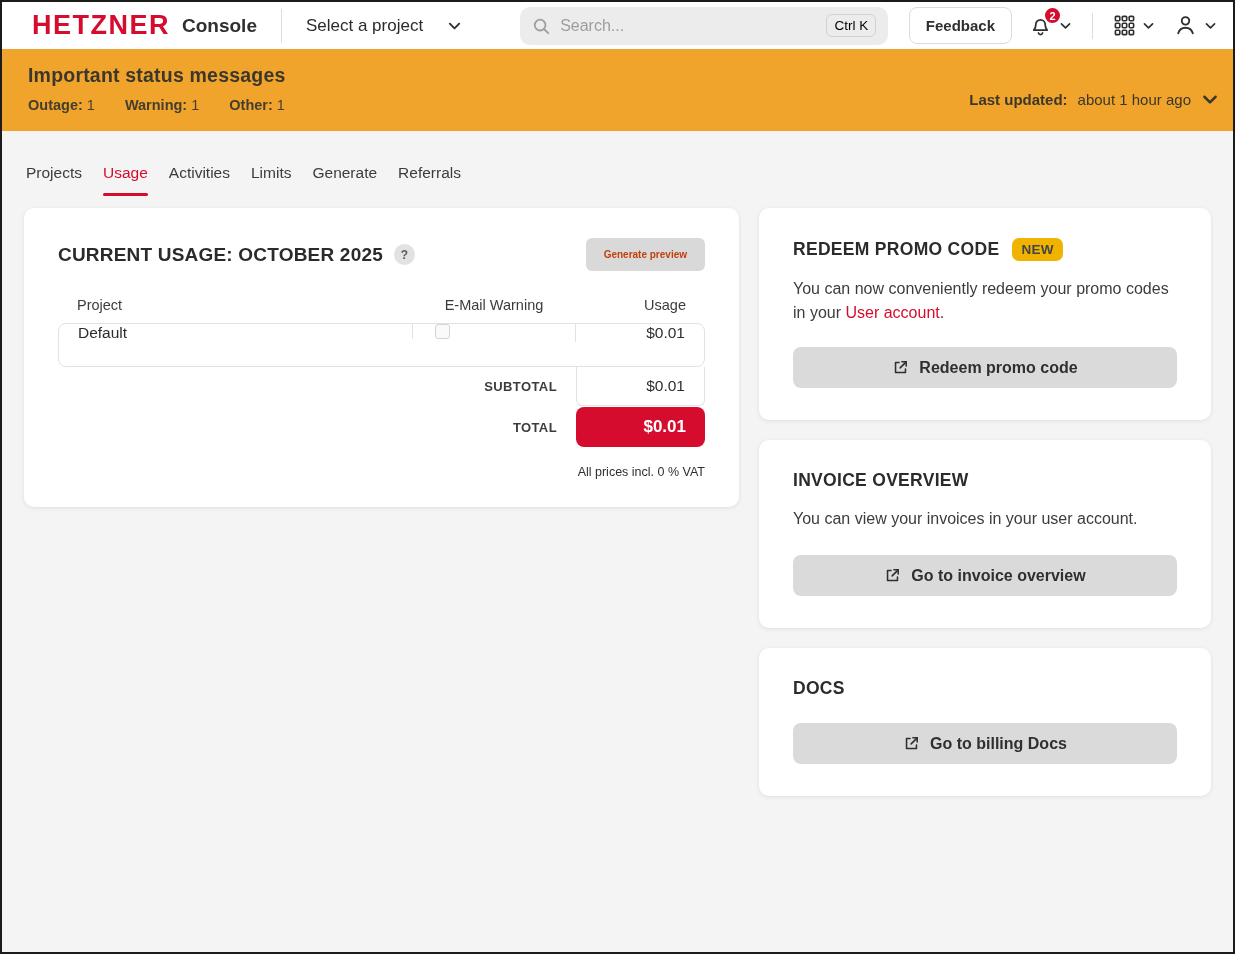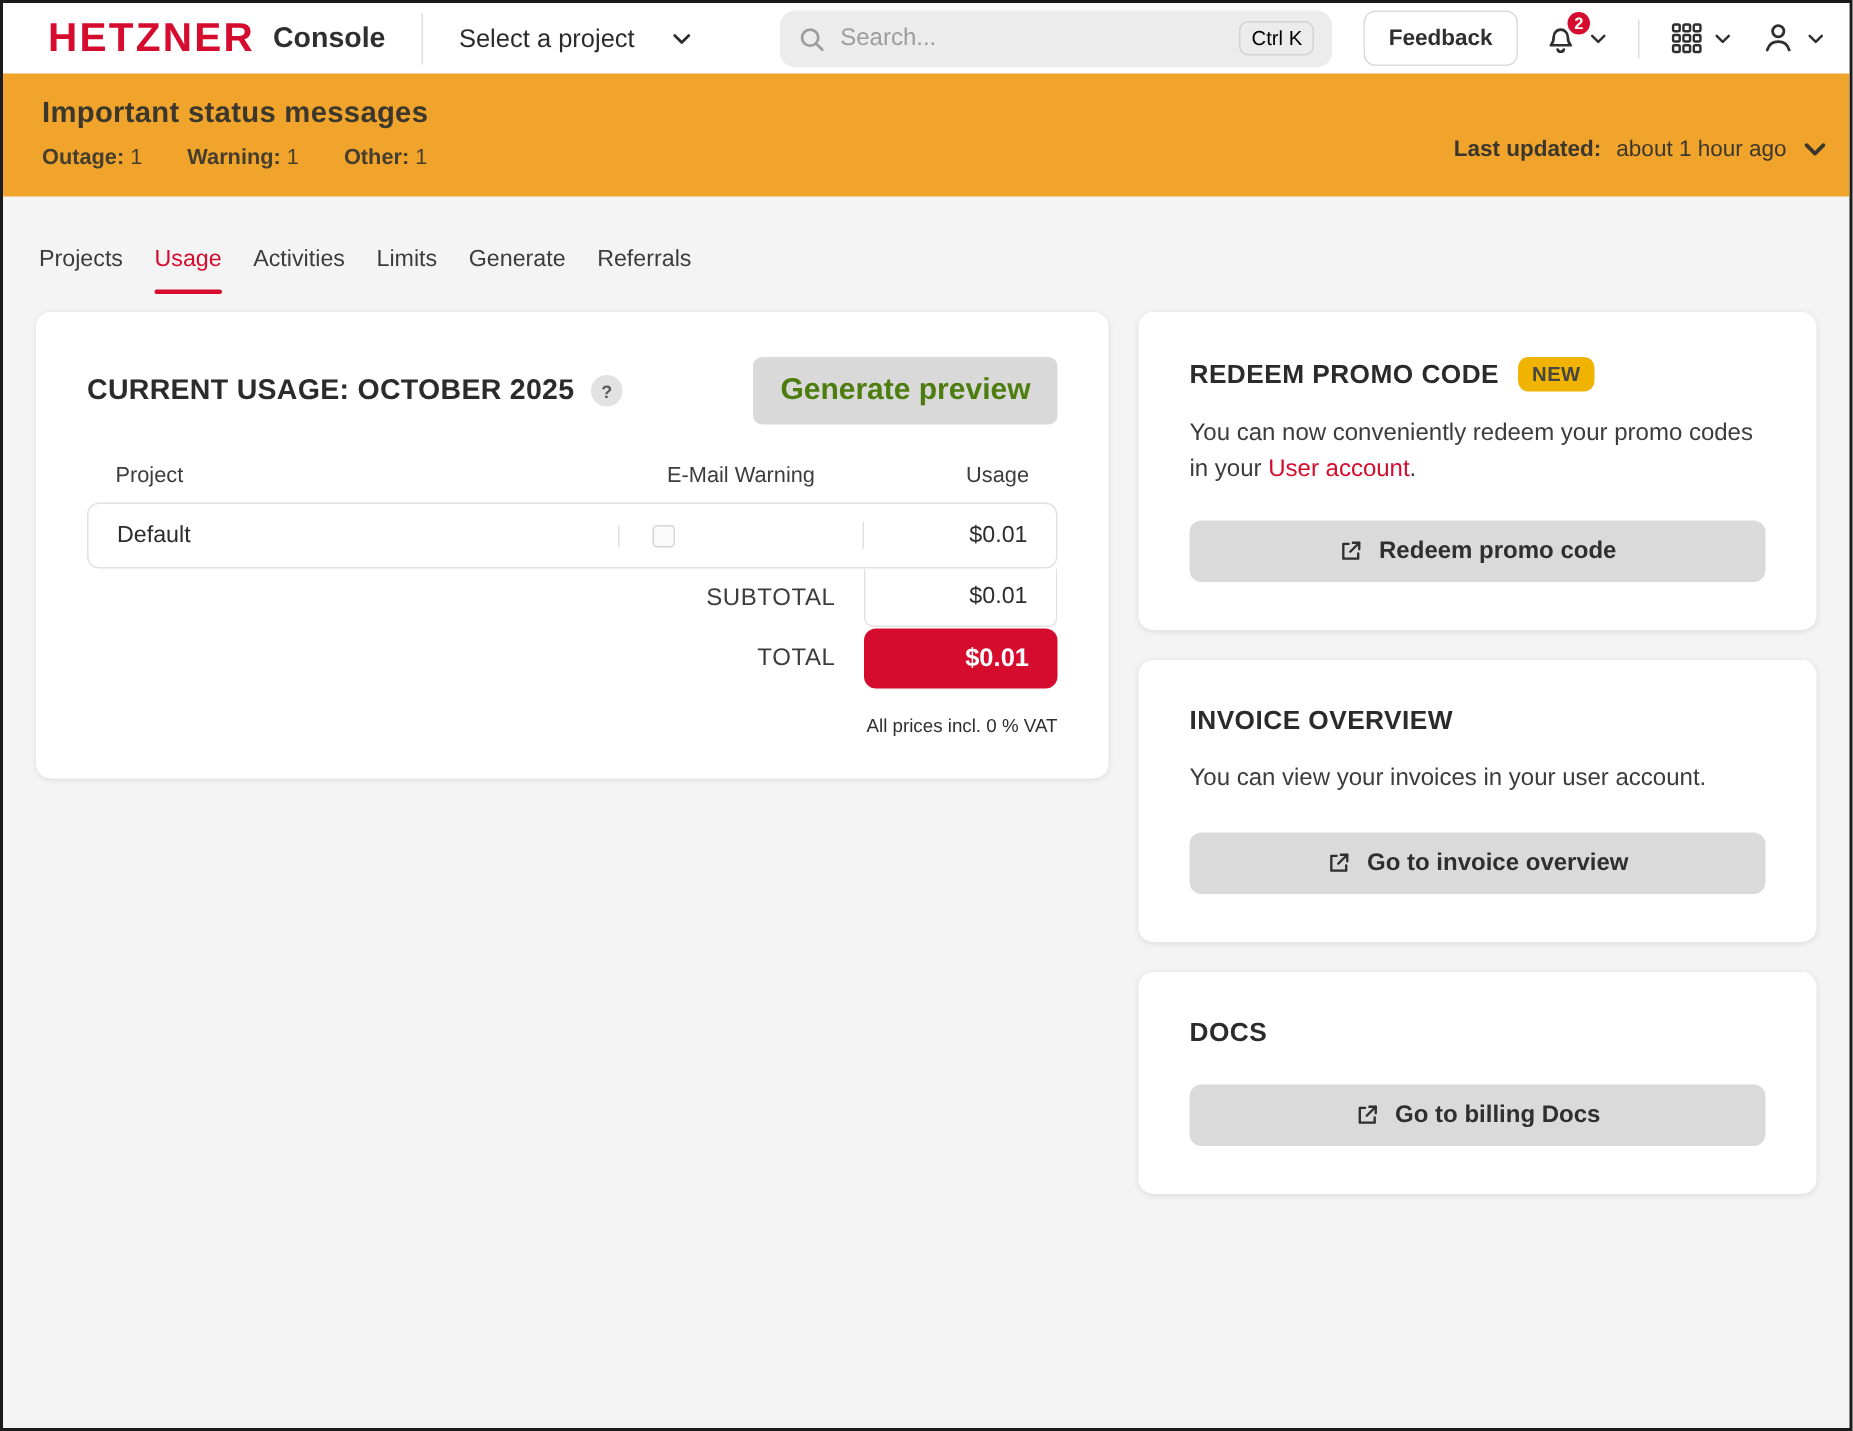"Generate preview" .btn-gray { color: #4d7c0f -> #c2410c; font-size: 20px -> 10px }
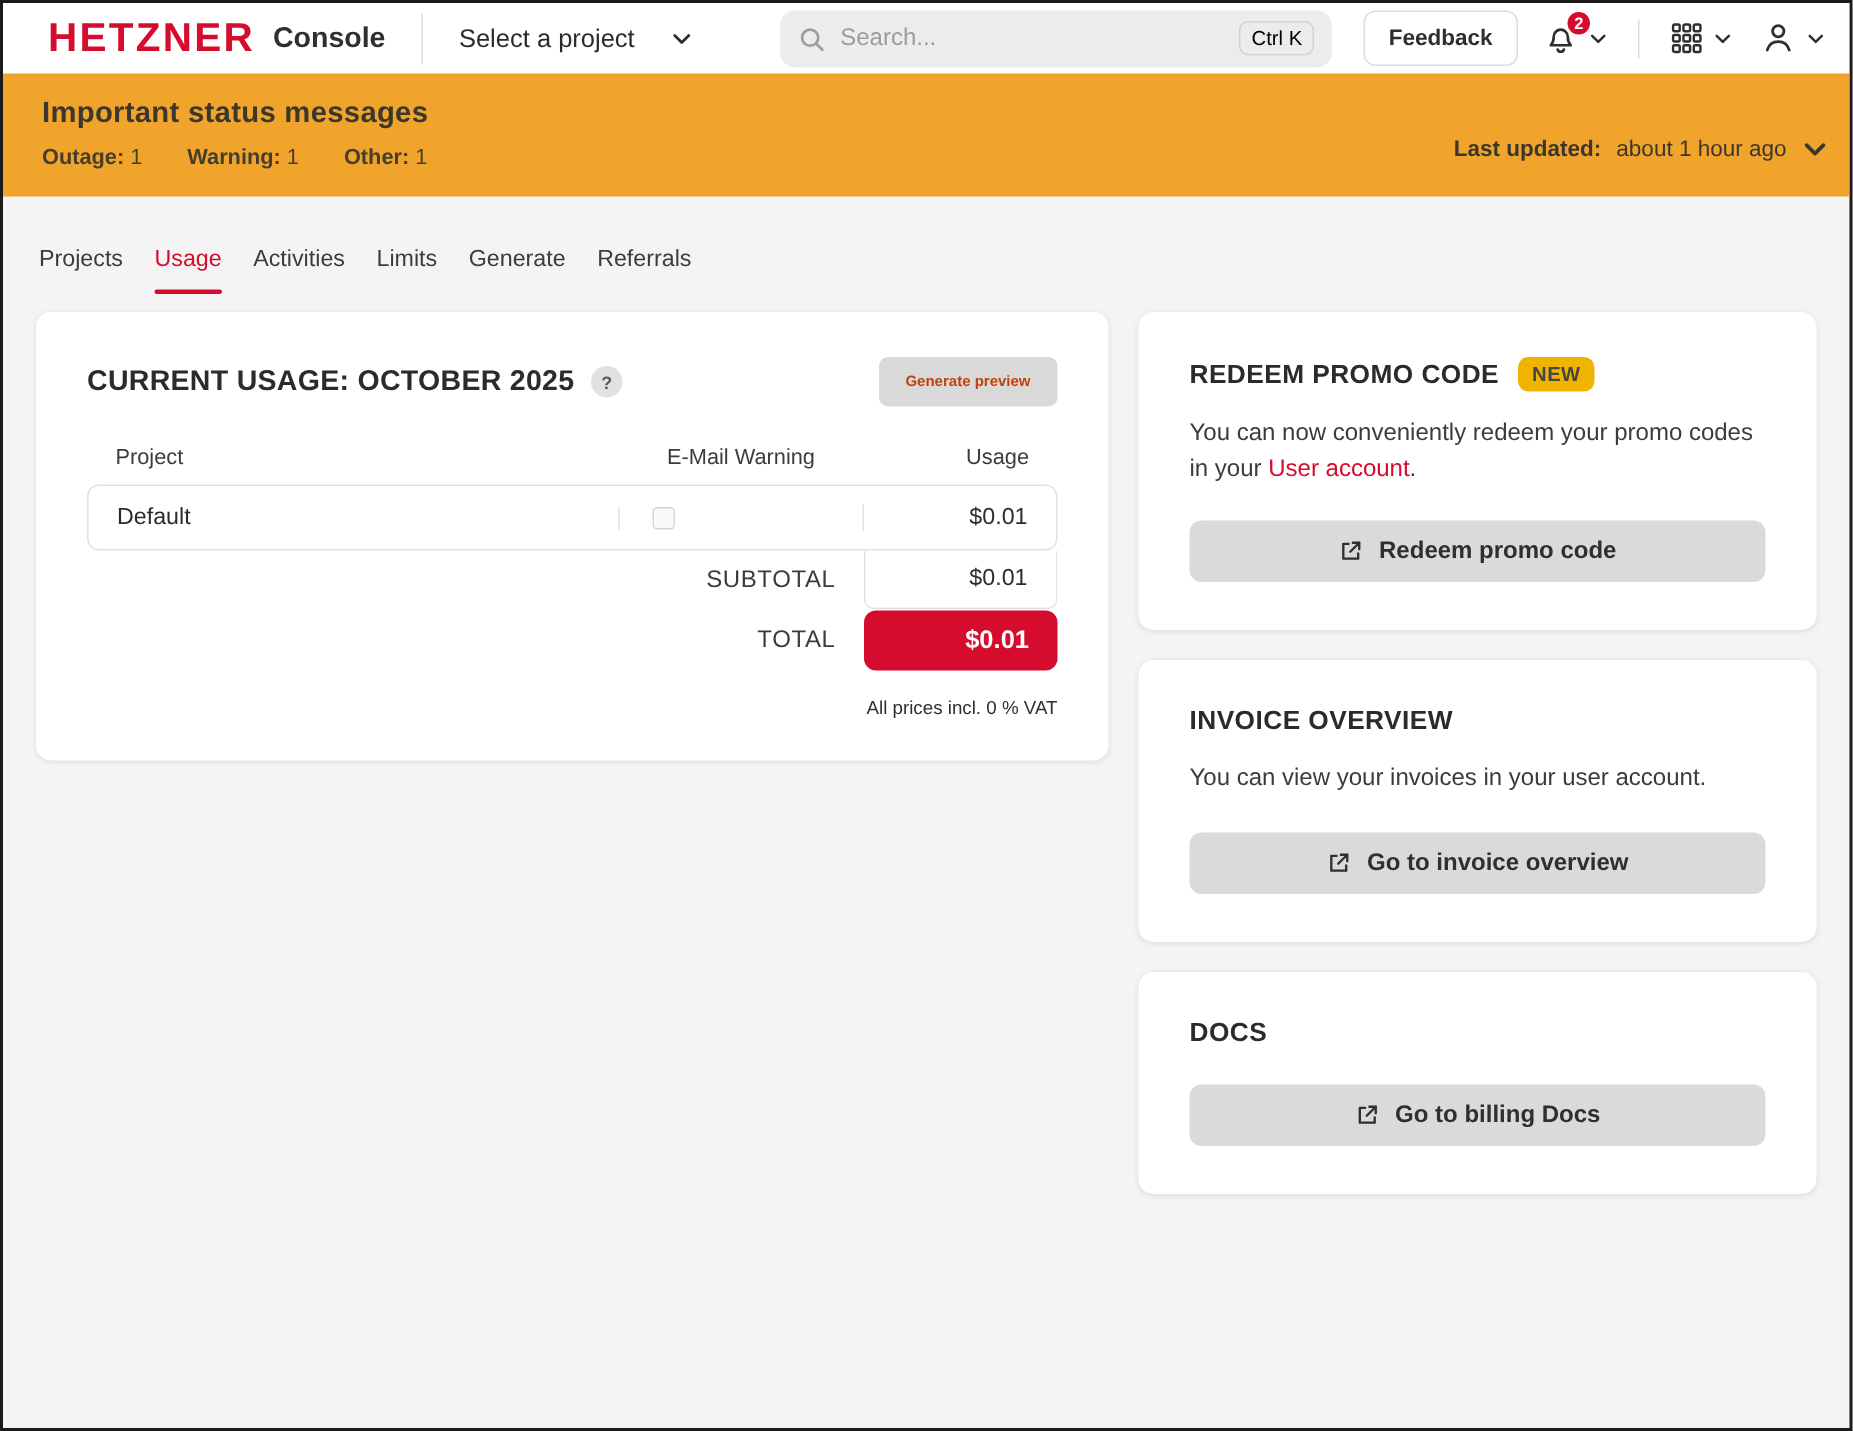"Default" .t-row { align-items: center -> flex-start }
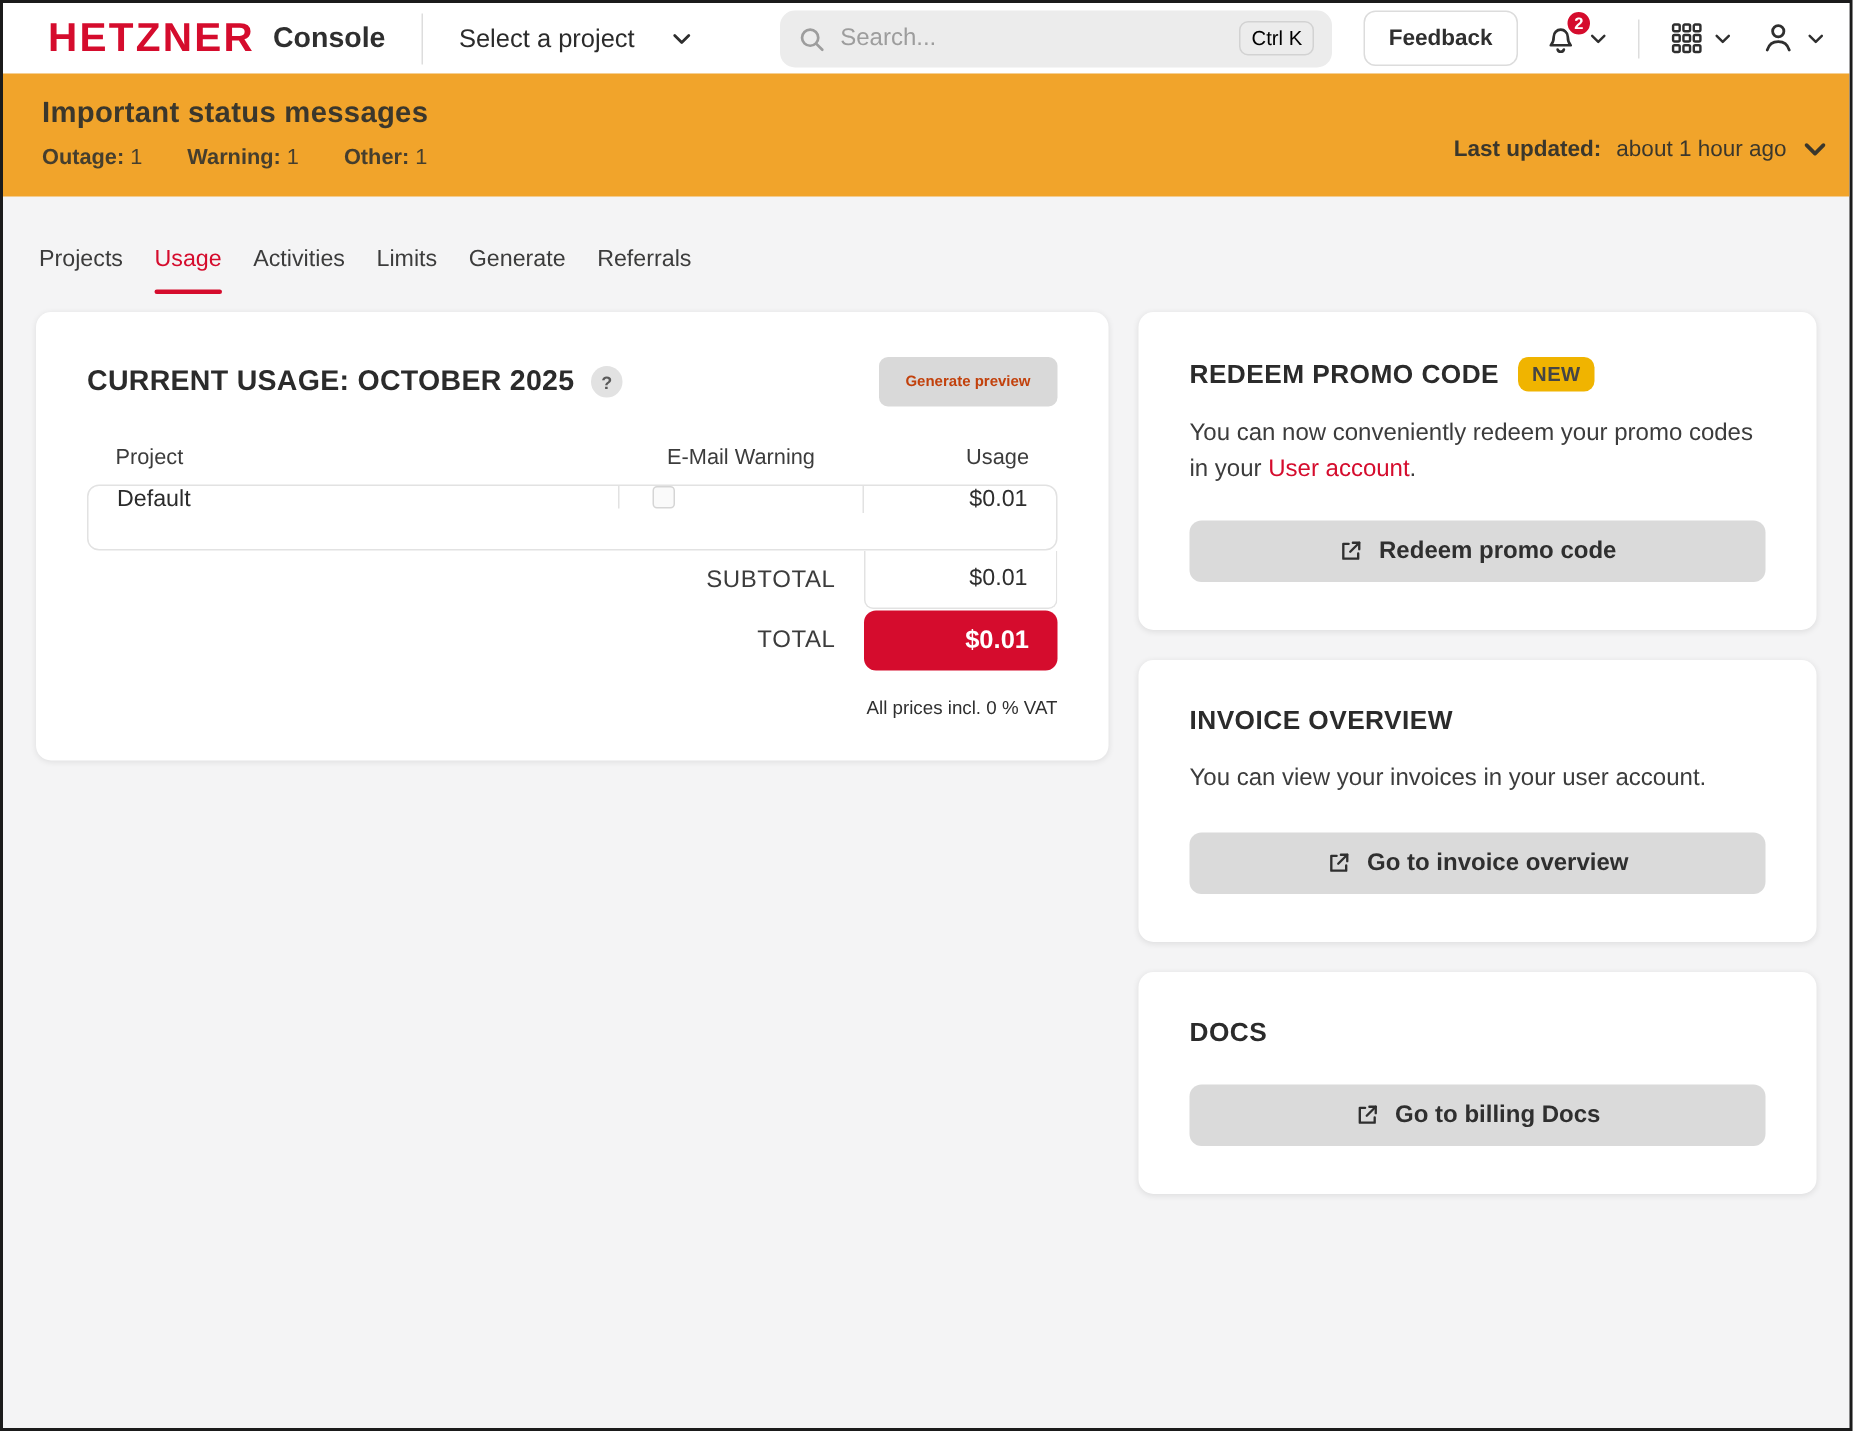"SUBTOTAL" .sum-label { font-size: 16px -> 13px; font-weight: none -> bold }
